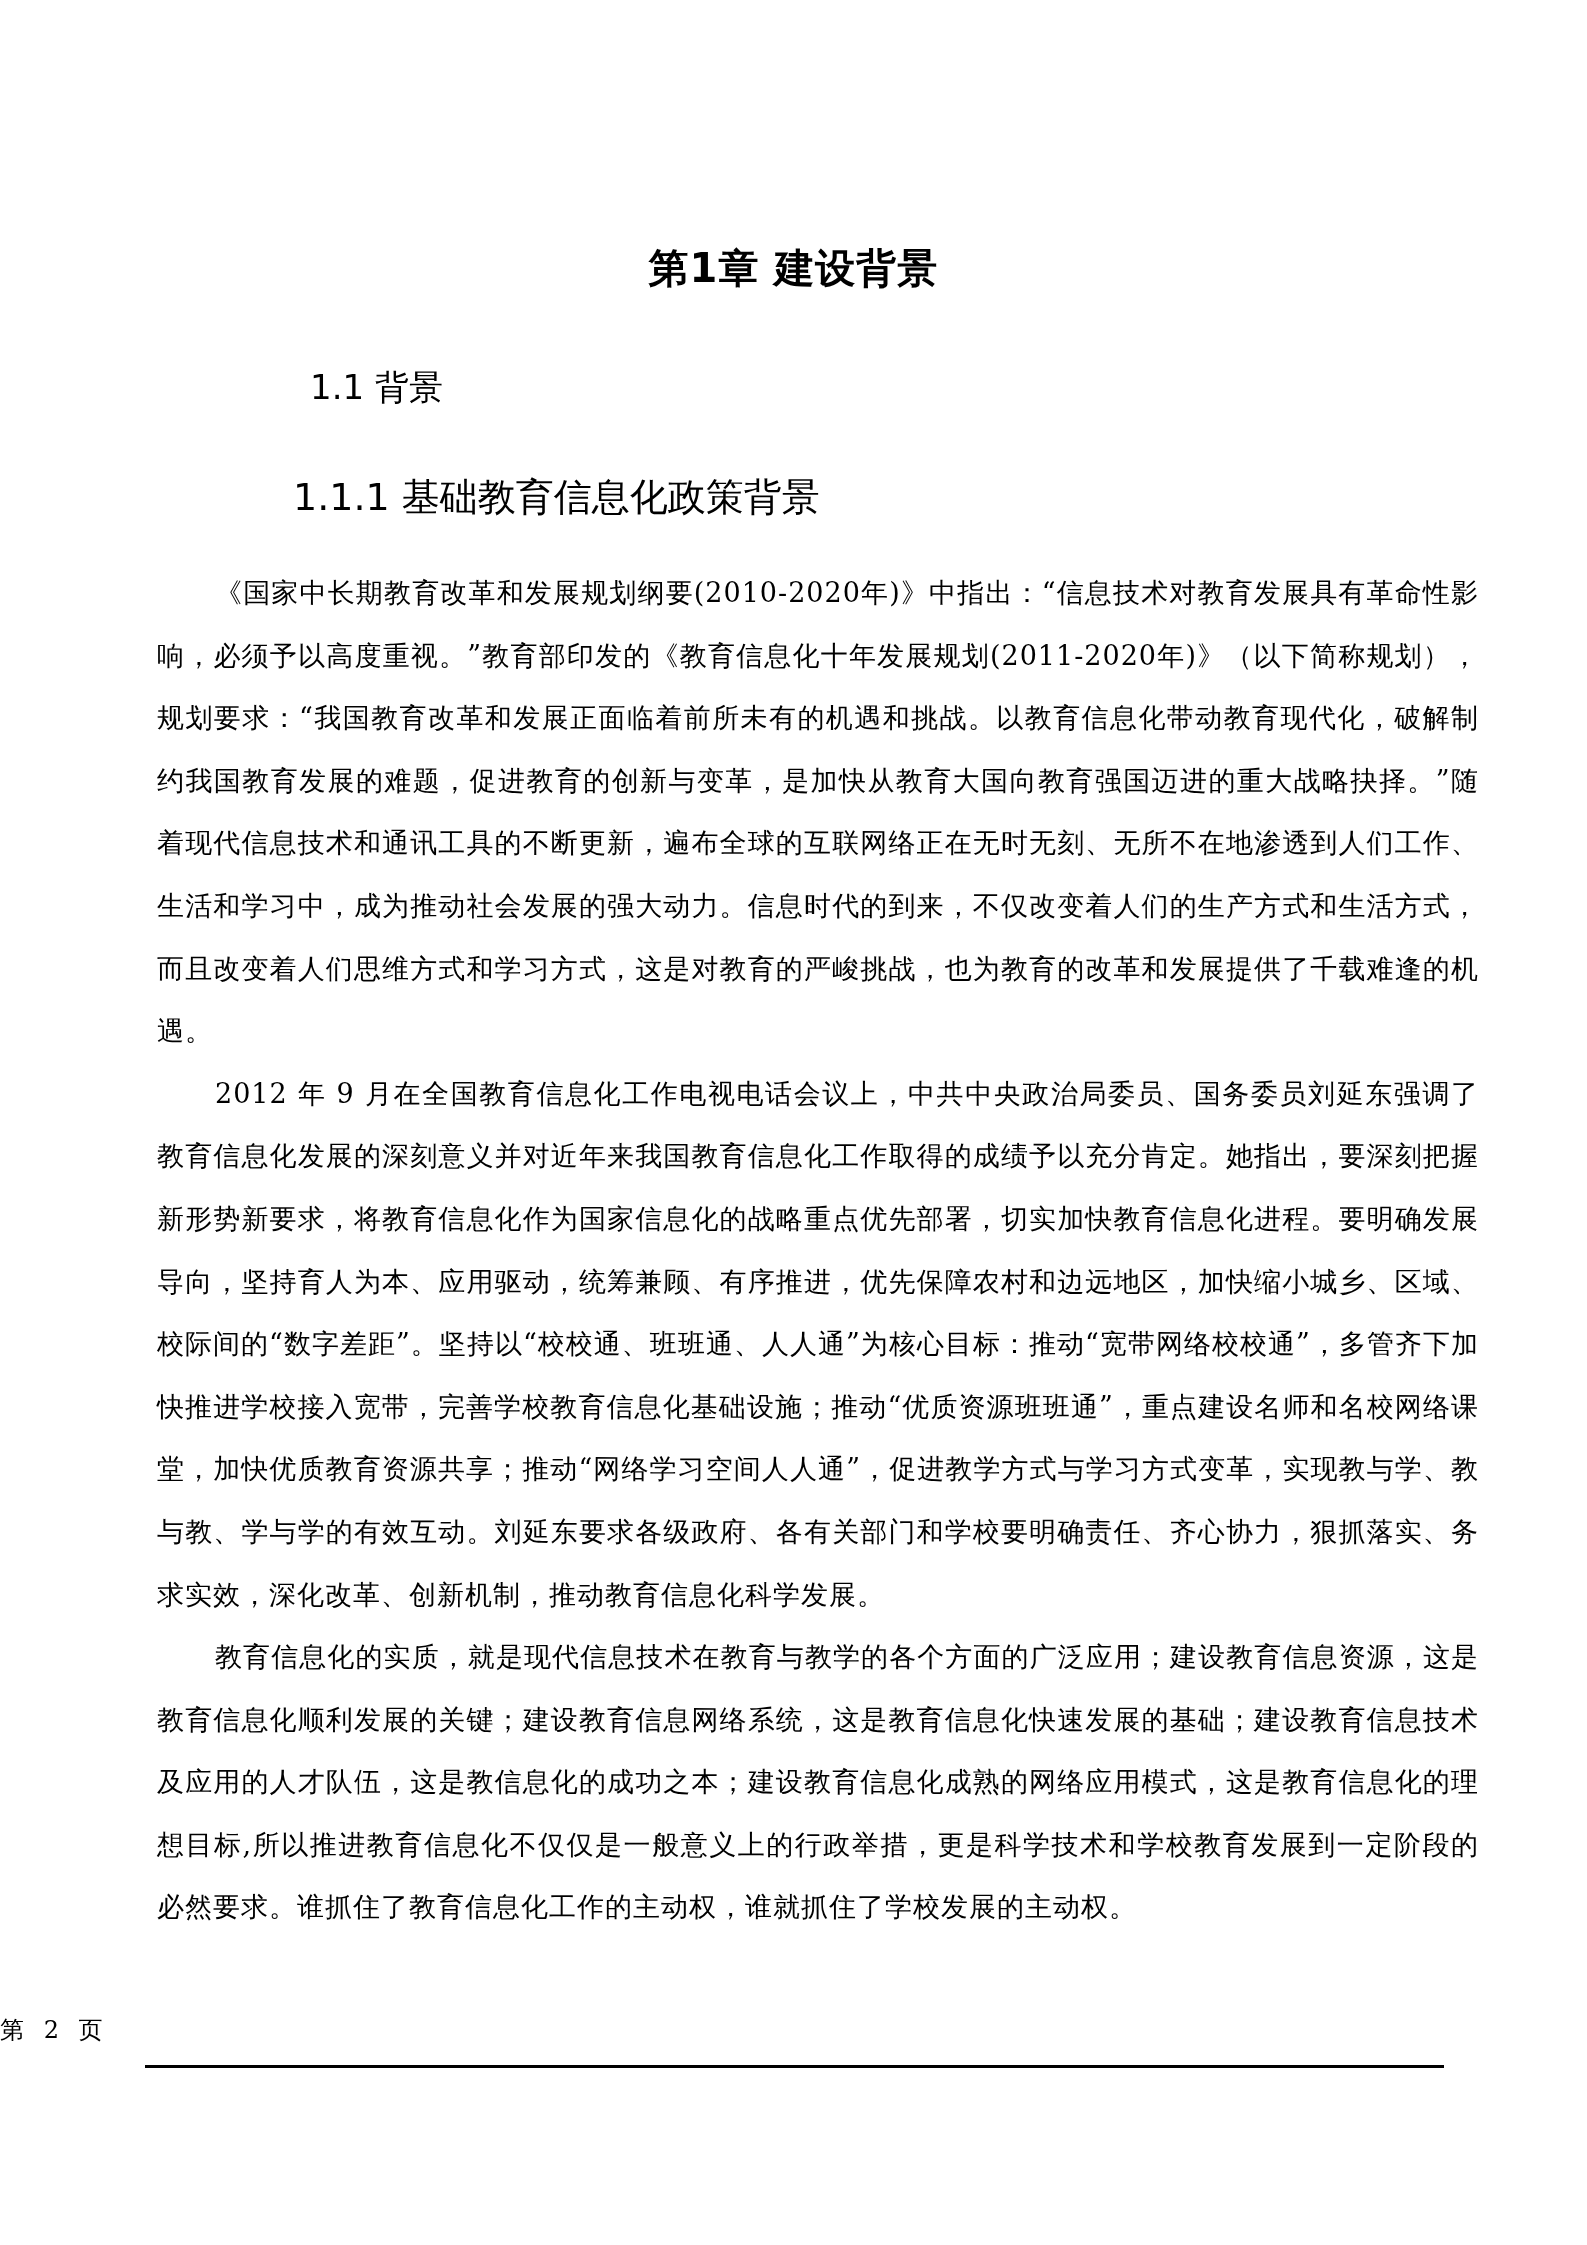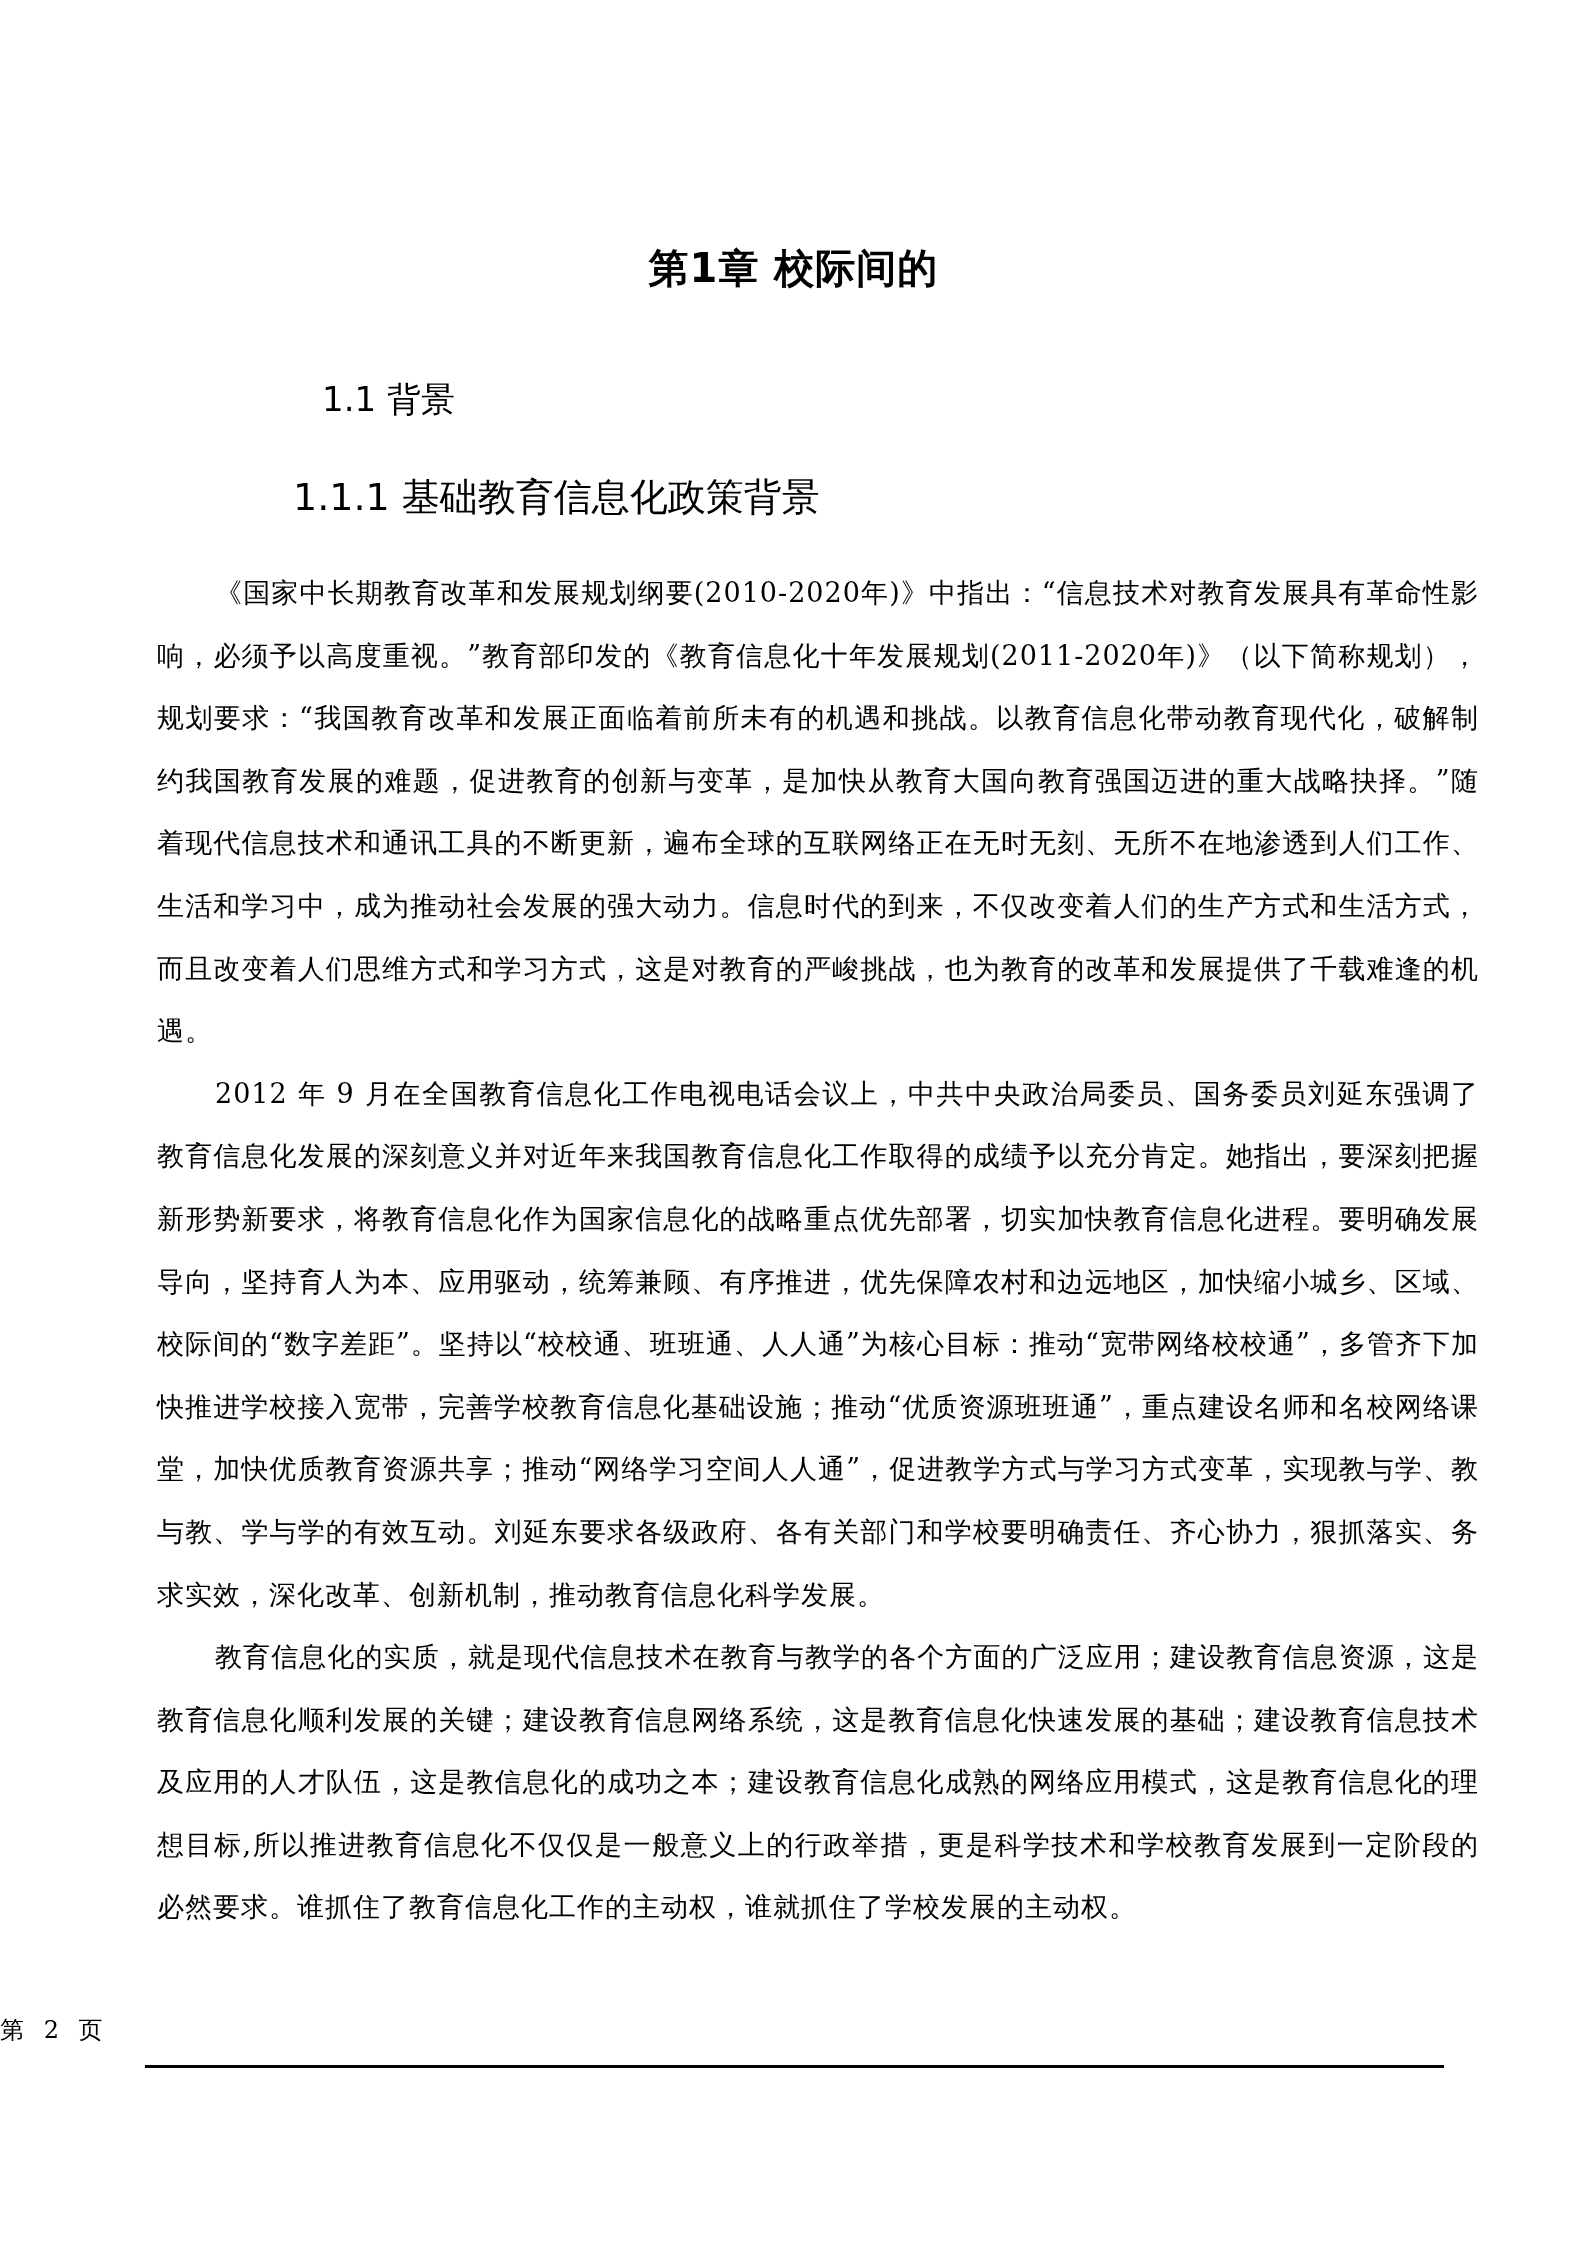"第1章 校际间的" h1.chapter-title { text: 校际间的 -> 建设背景 }
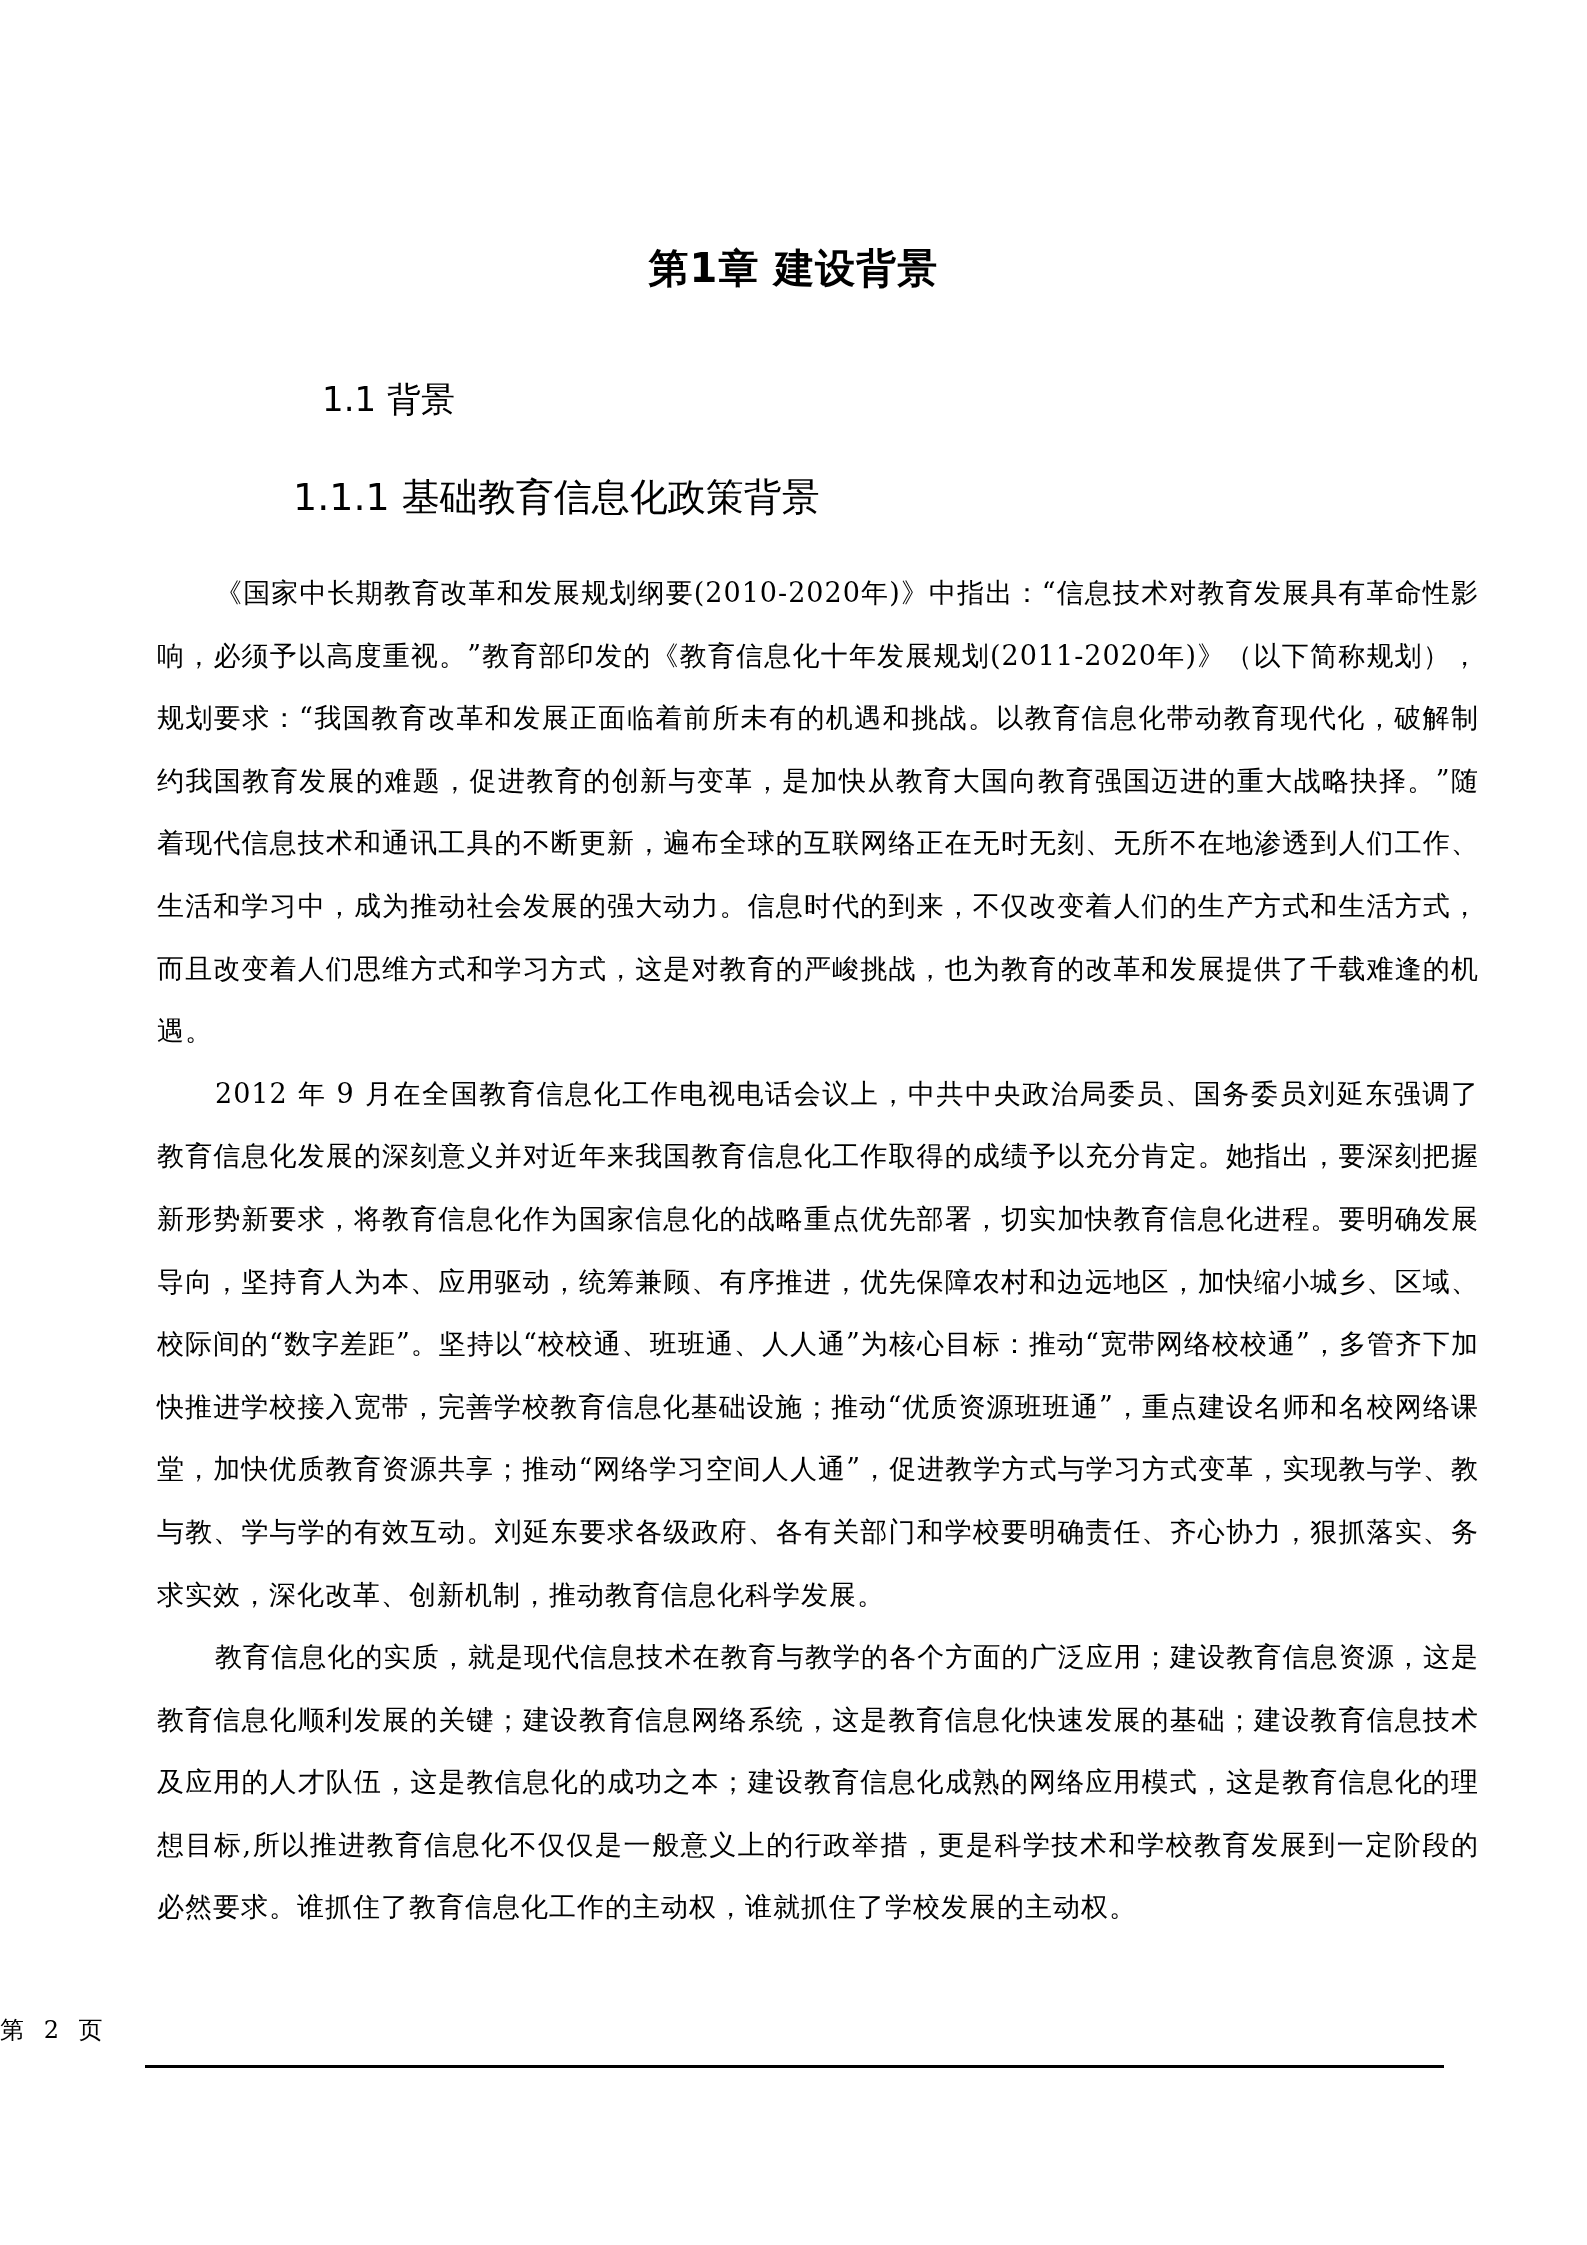"1.1 背景" .section-title { margin: 12px -> 0 }
